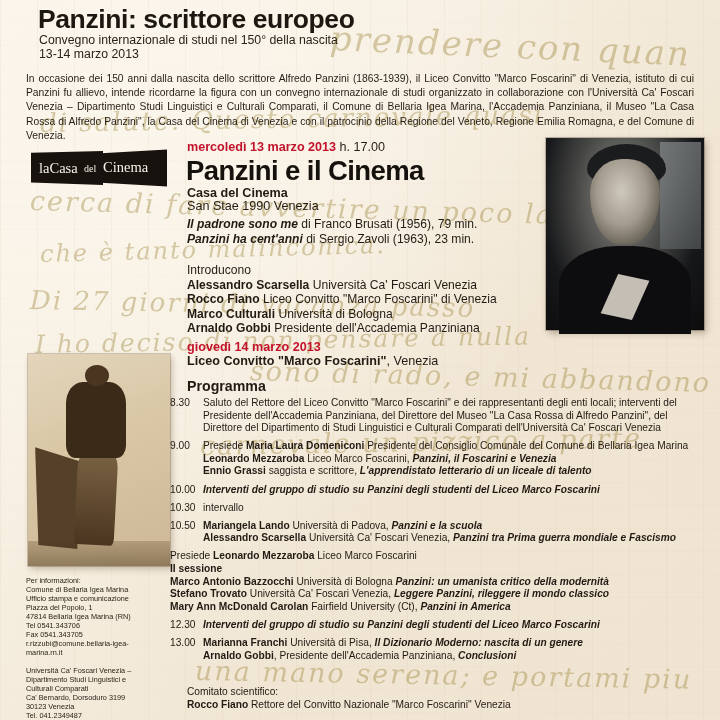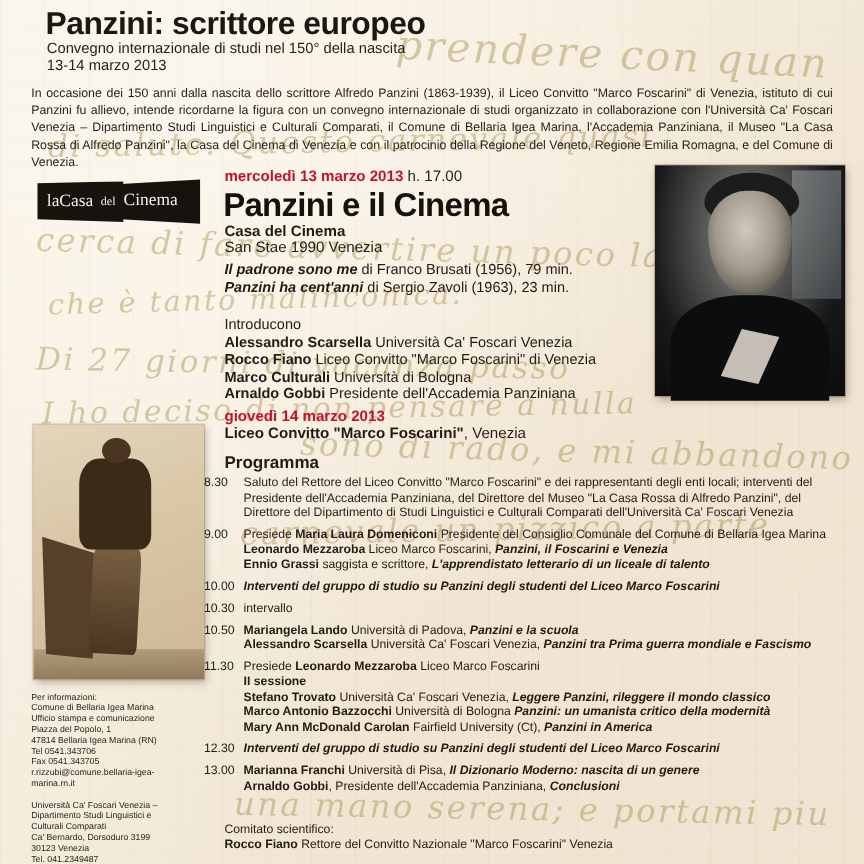"11.30" div.tm { html: <div>11.30</div> -> none }
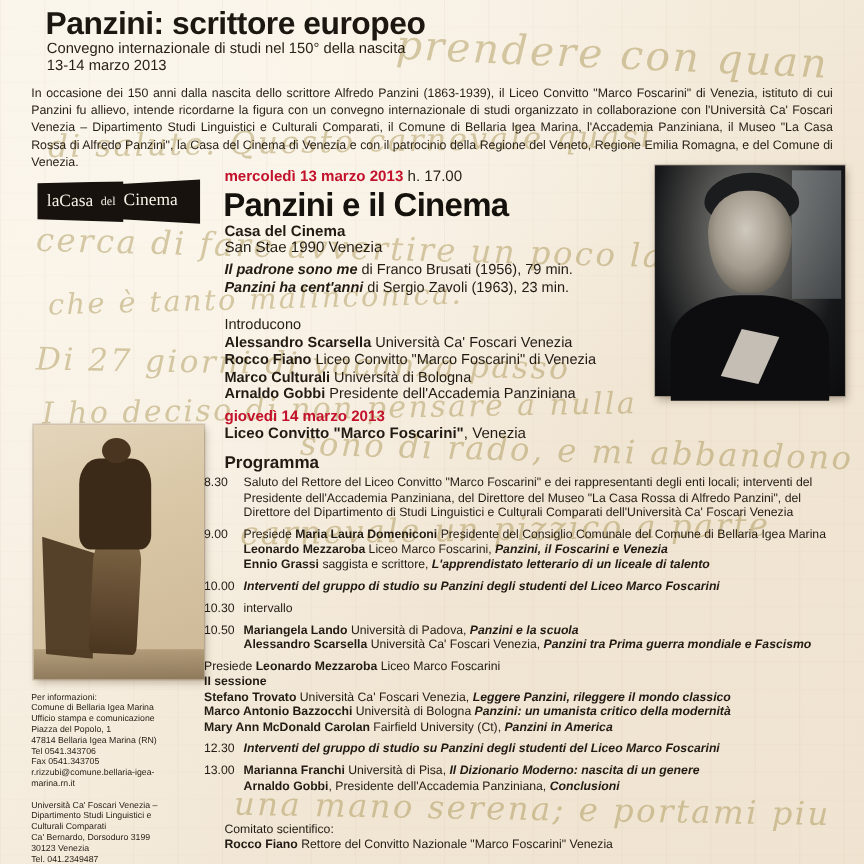"Stefano Trovato Università Ca' Foscari" div { order: before "Marco Antonio Bazzocchi Università di Bologna Panzini:" -> after "Marco Antonio Bazzocchi Università di Bologna Panzini:" }
